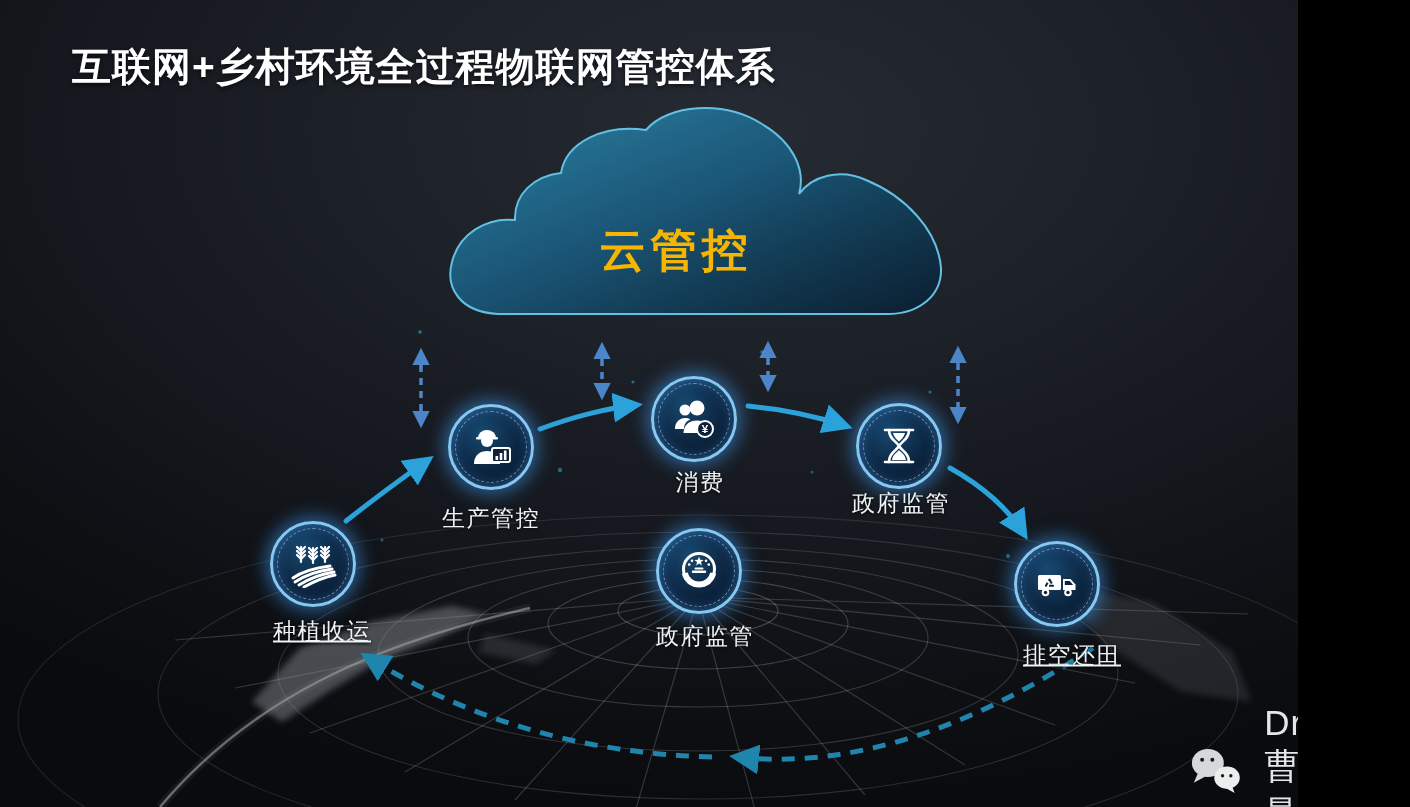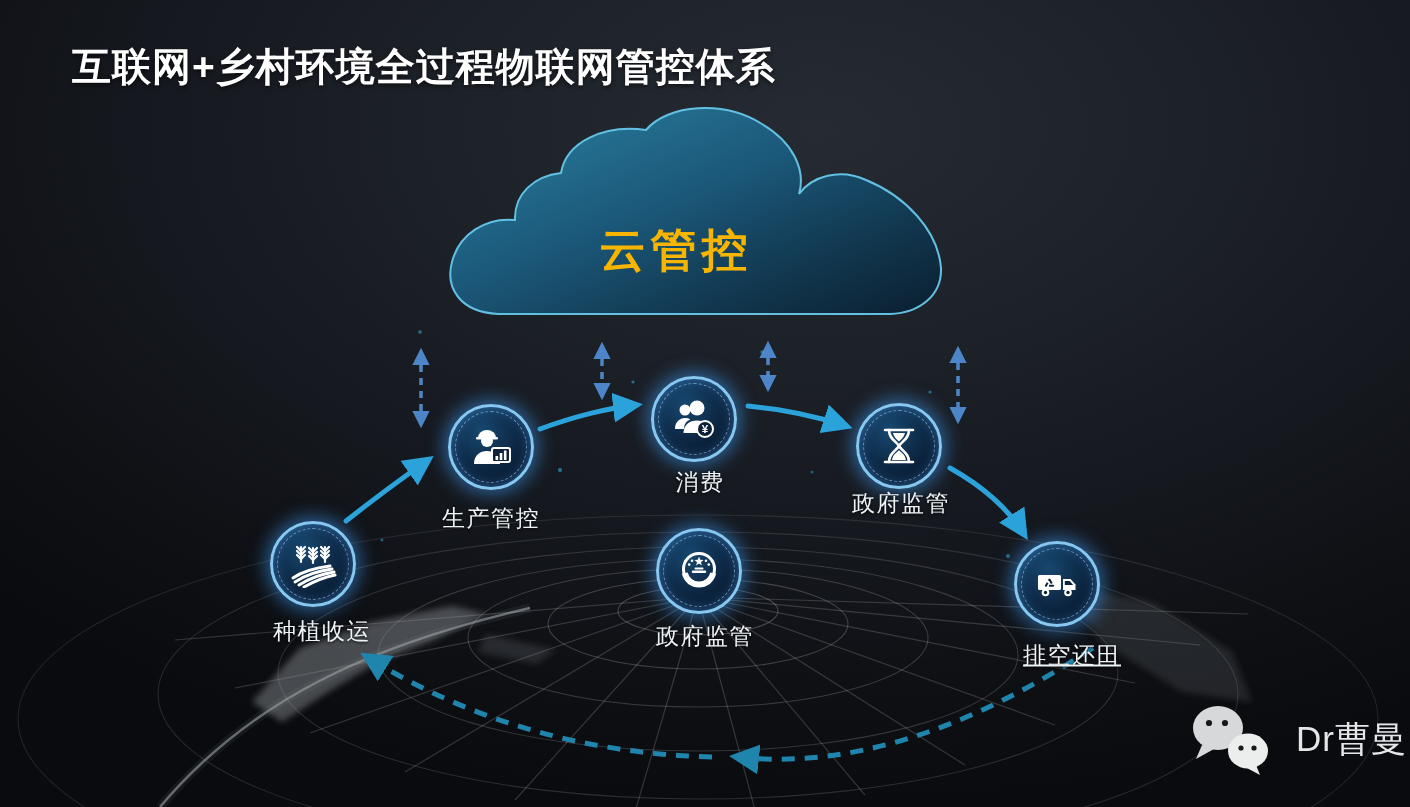"互联网+乡村环境全过程物联网管控体系" .stage { width: 1410px -> 1298px }
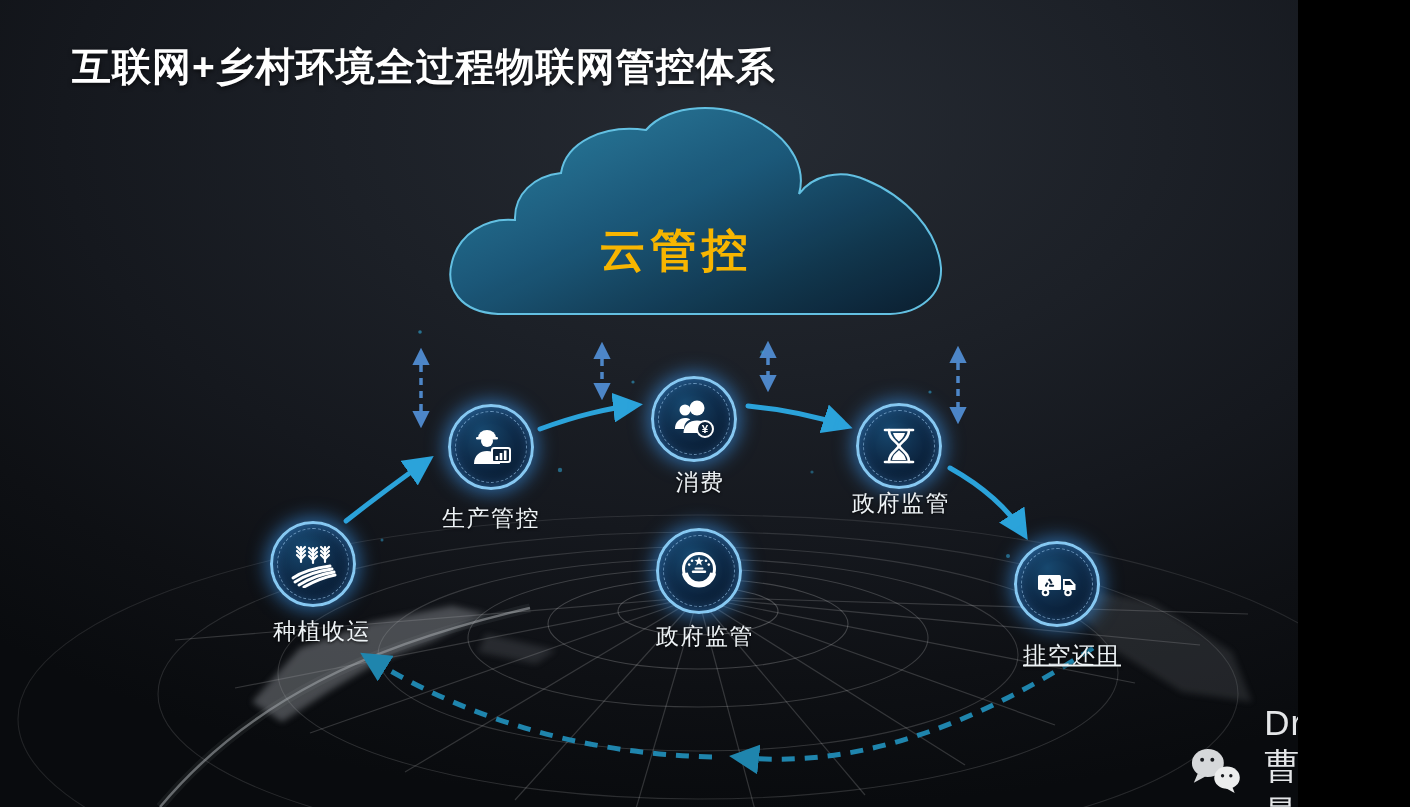"种植收运" div.node-label { text-decoration: none -> underline }
